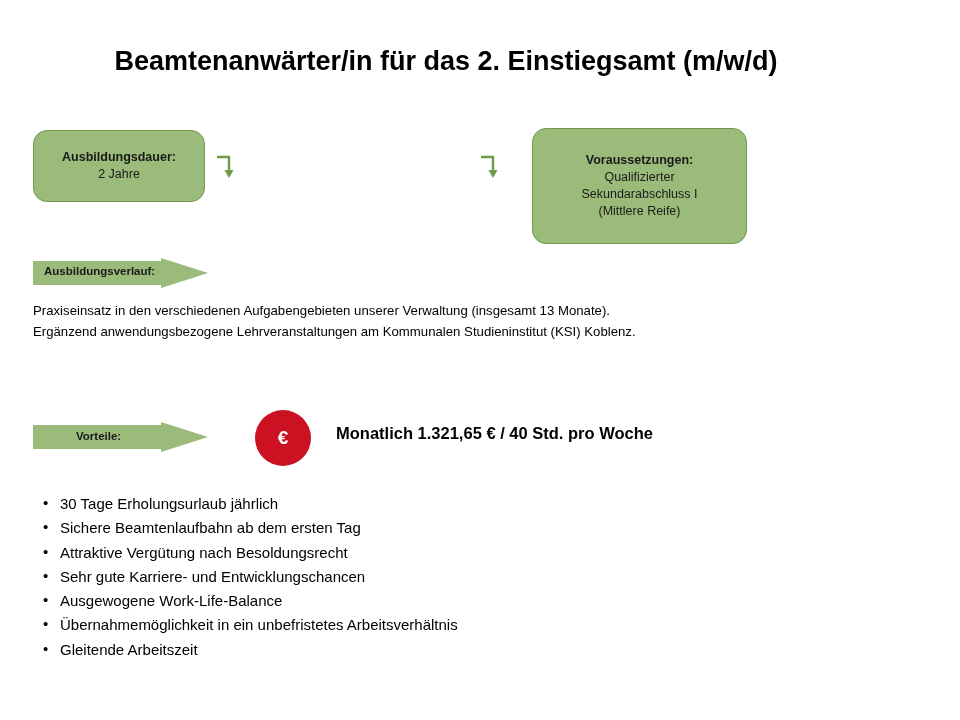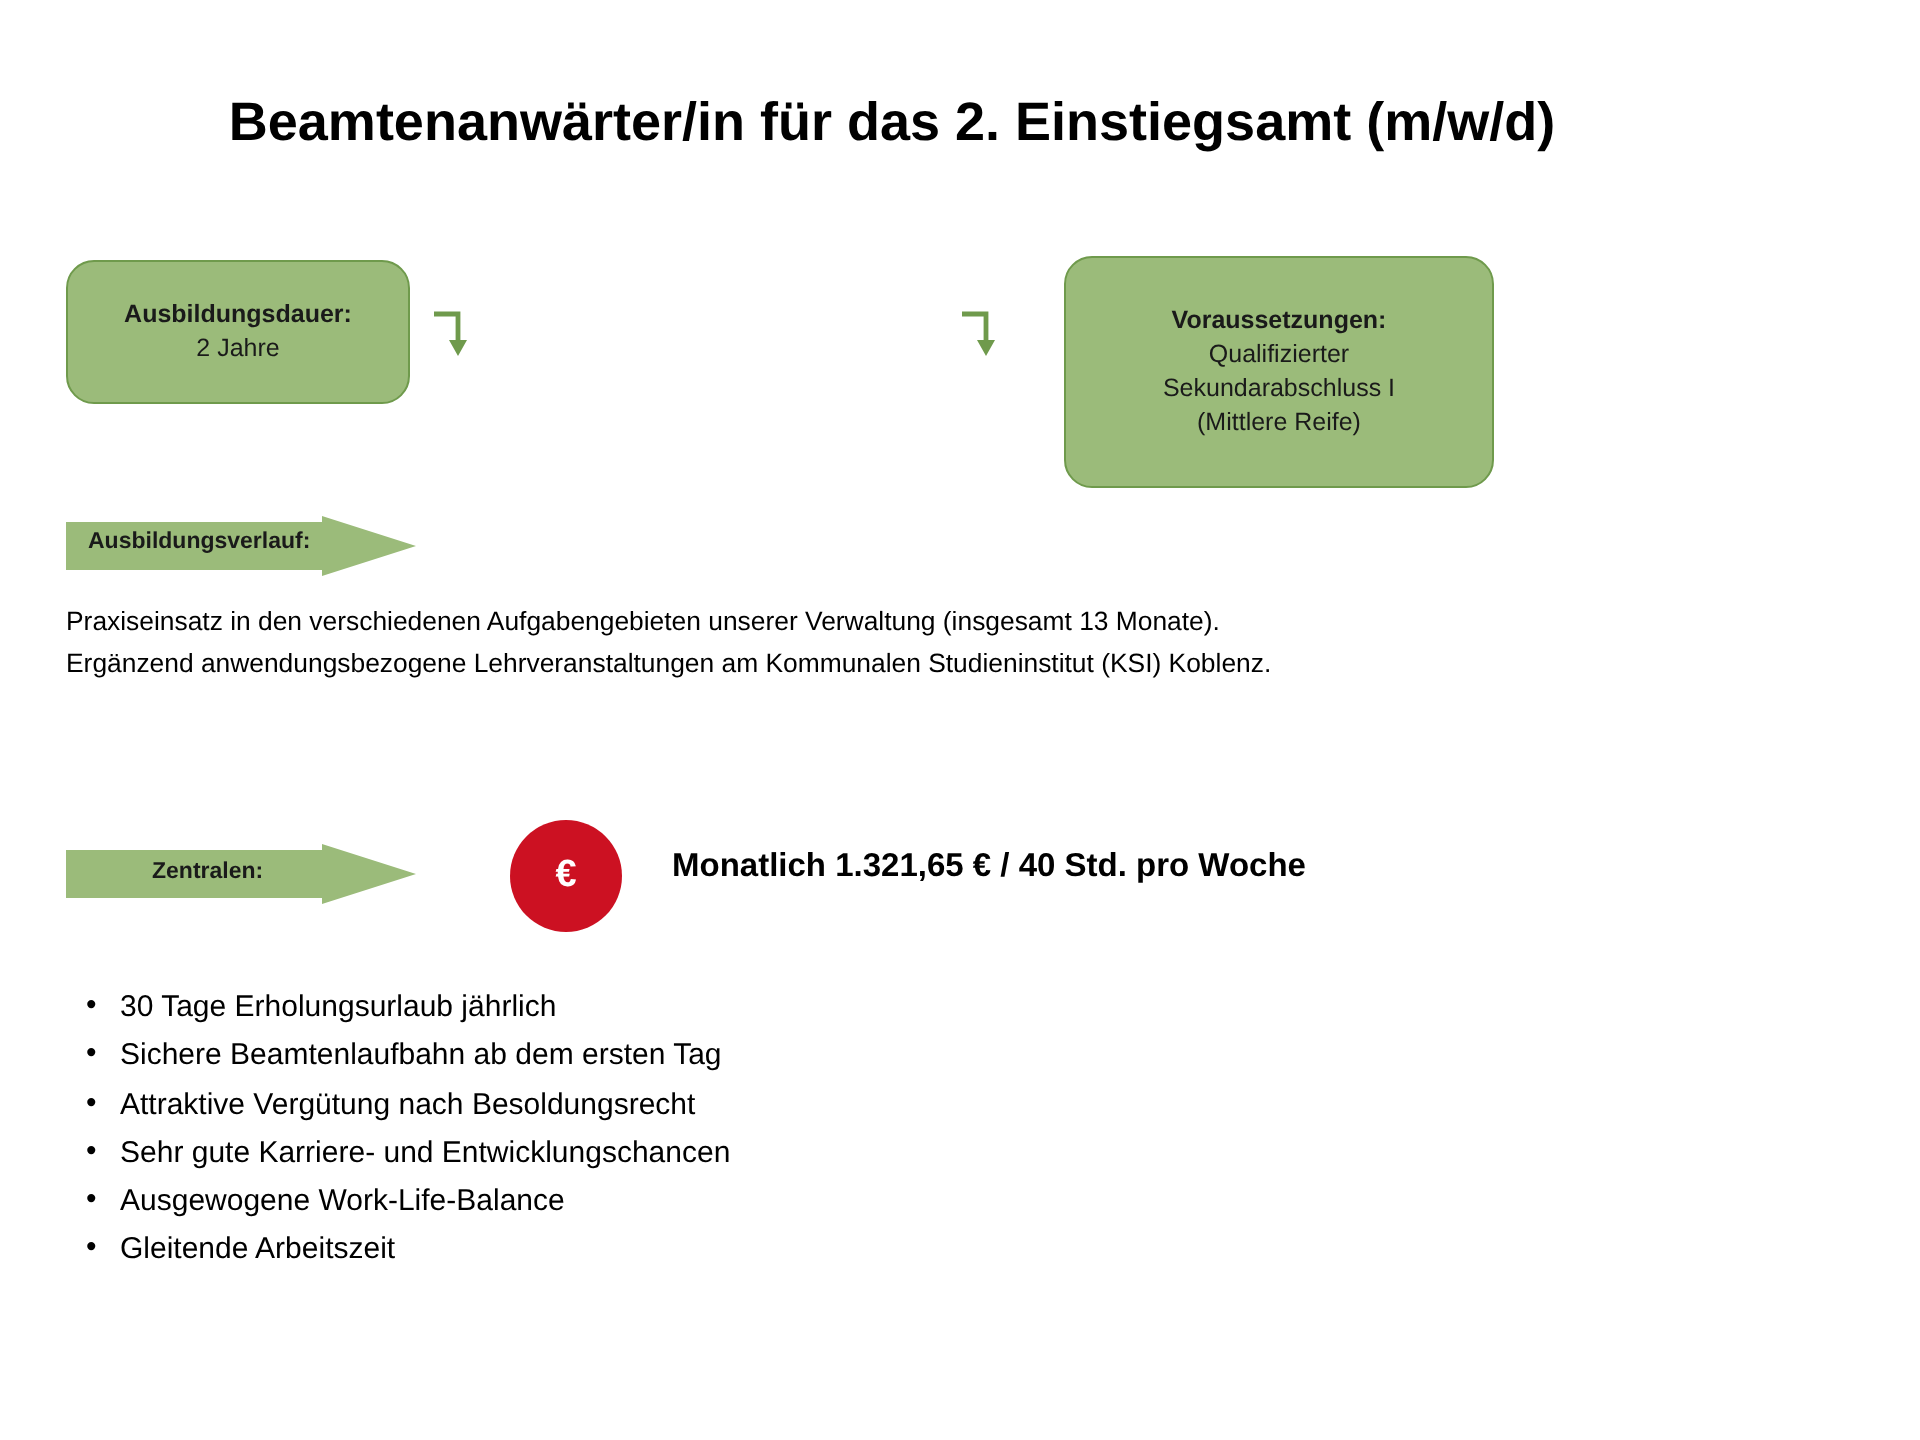"Zentralen:" div.banner-label { text: Zentralen -> Vorteile }
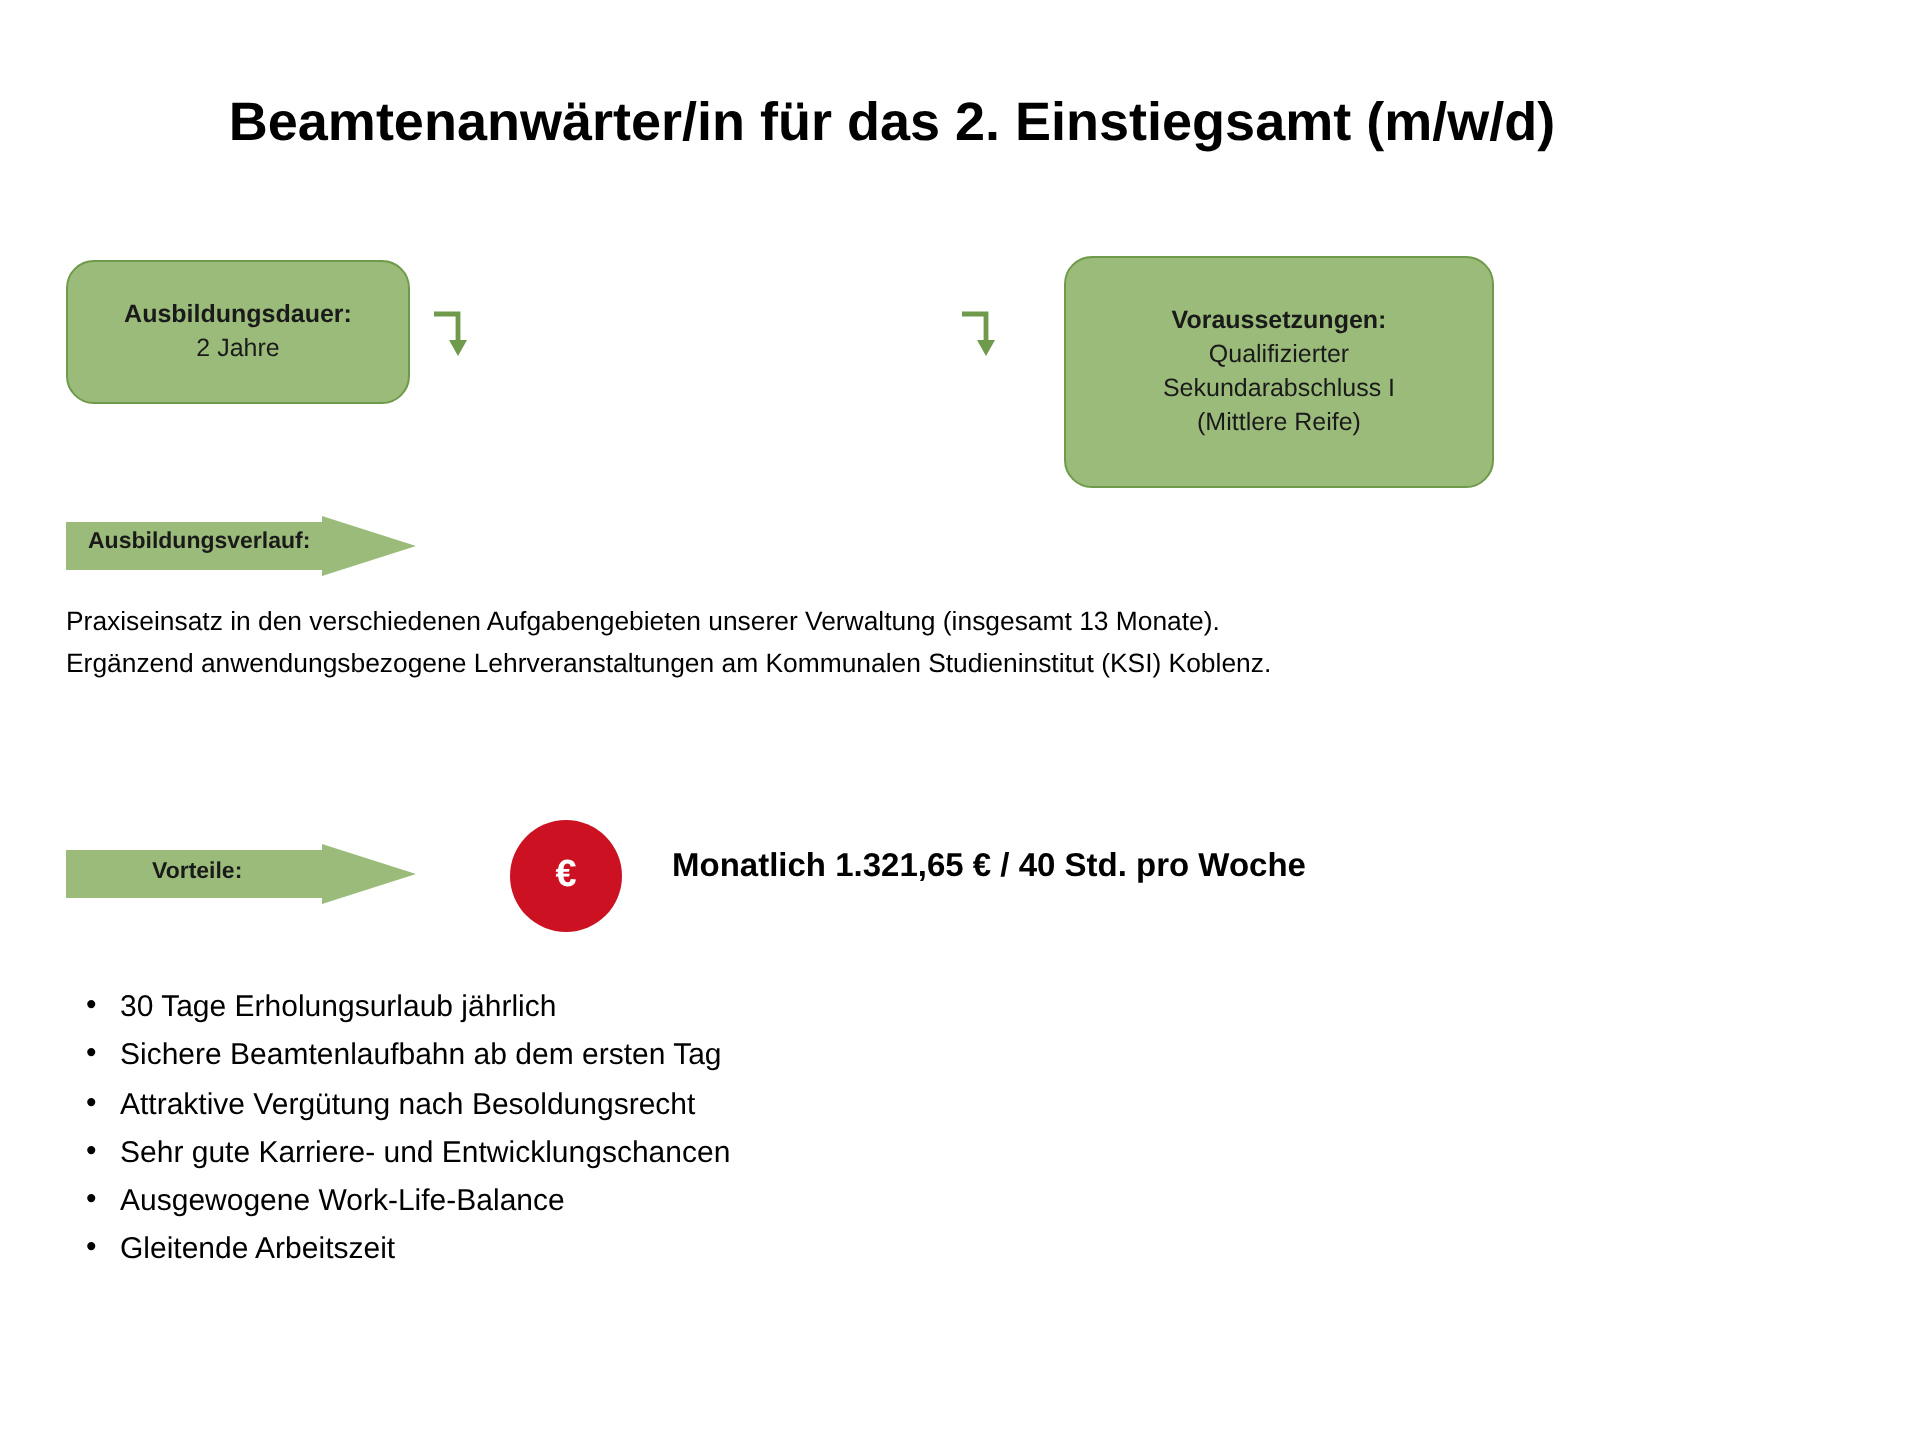"Übernahmemöglichkeit in ein" li { html: none -> <li>Übernahmemöglichkeit in ein unbefristetes Arbeitsverhältnis</li> }
